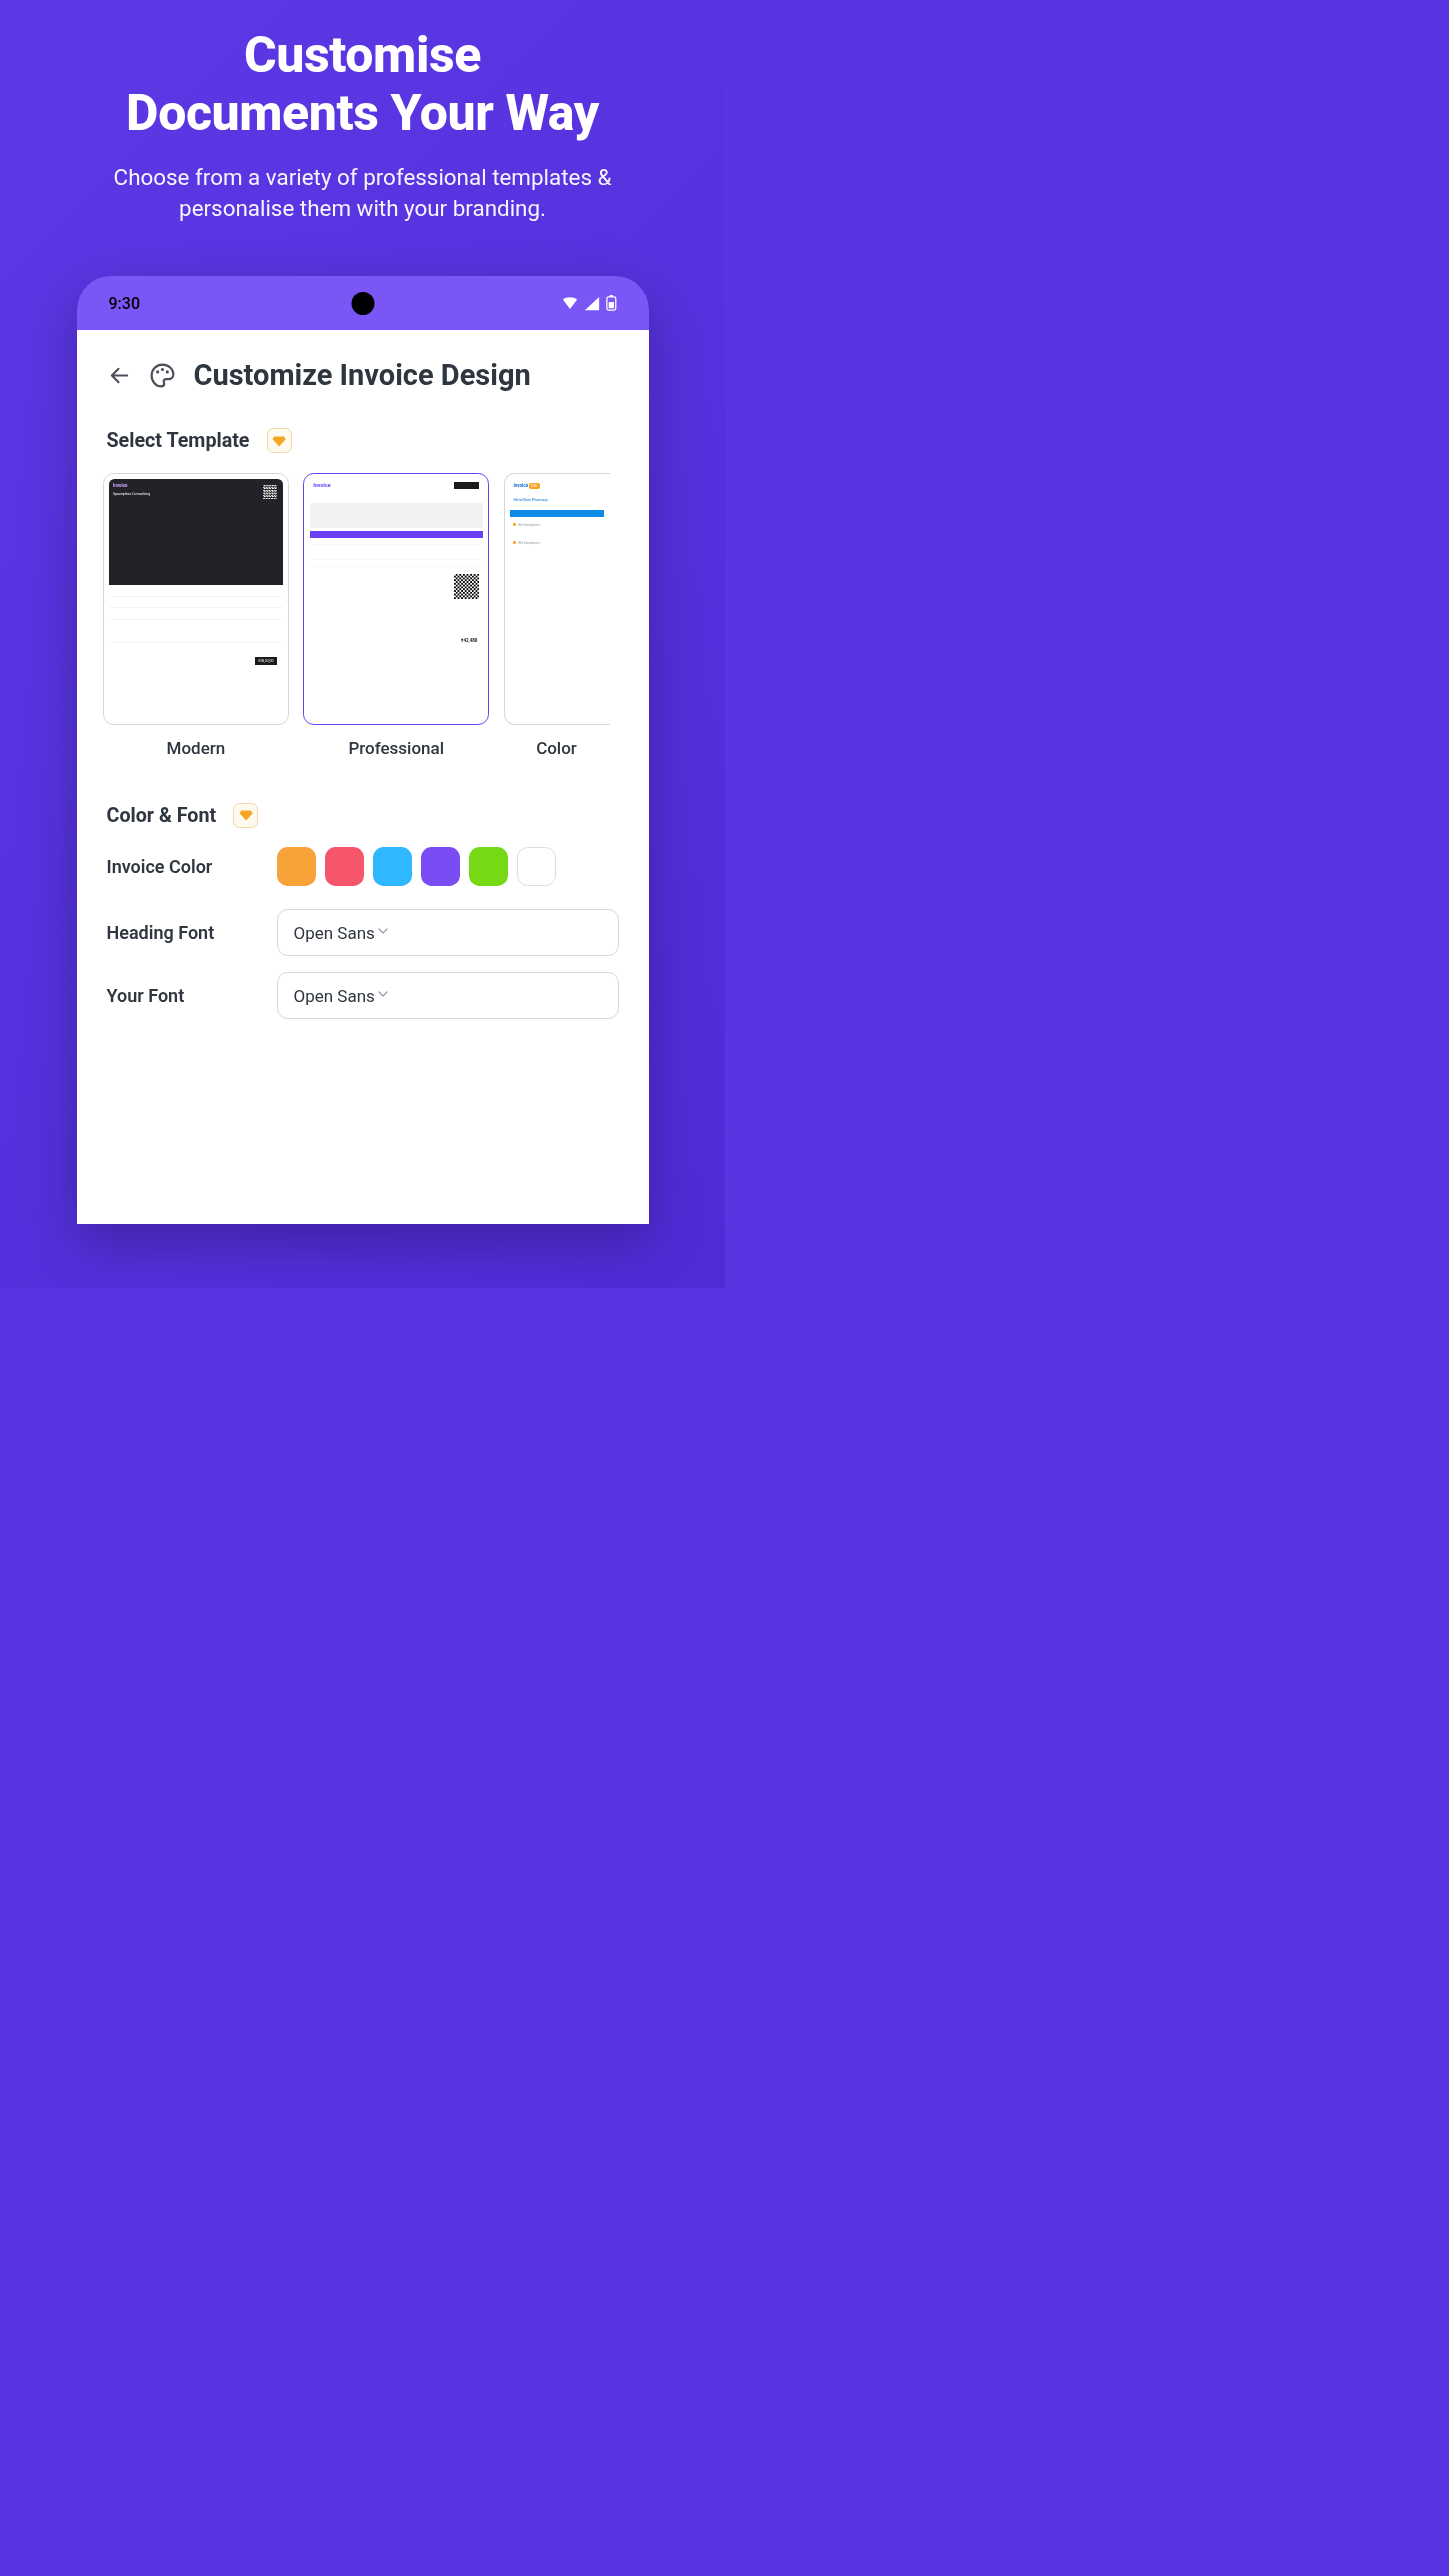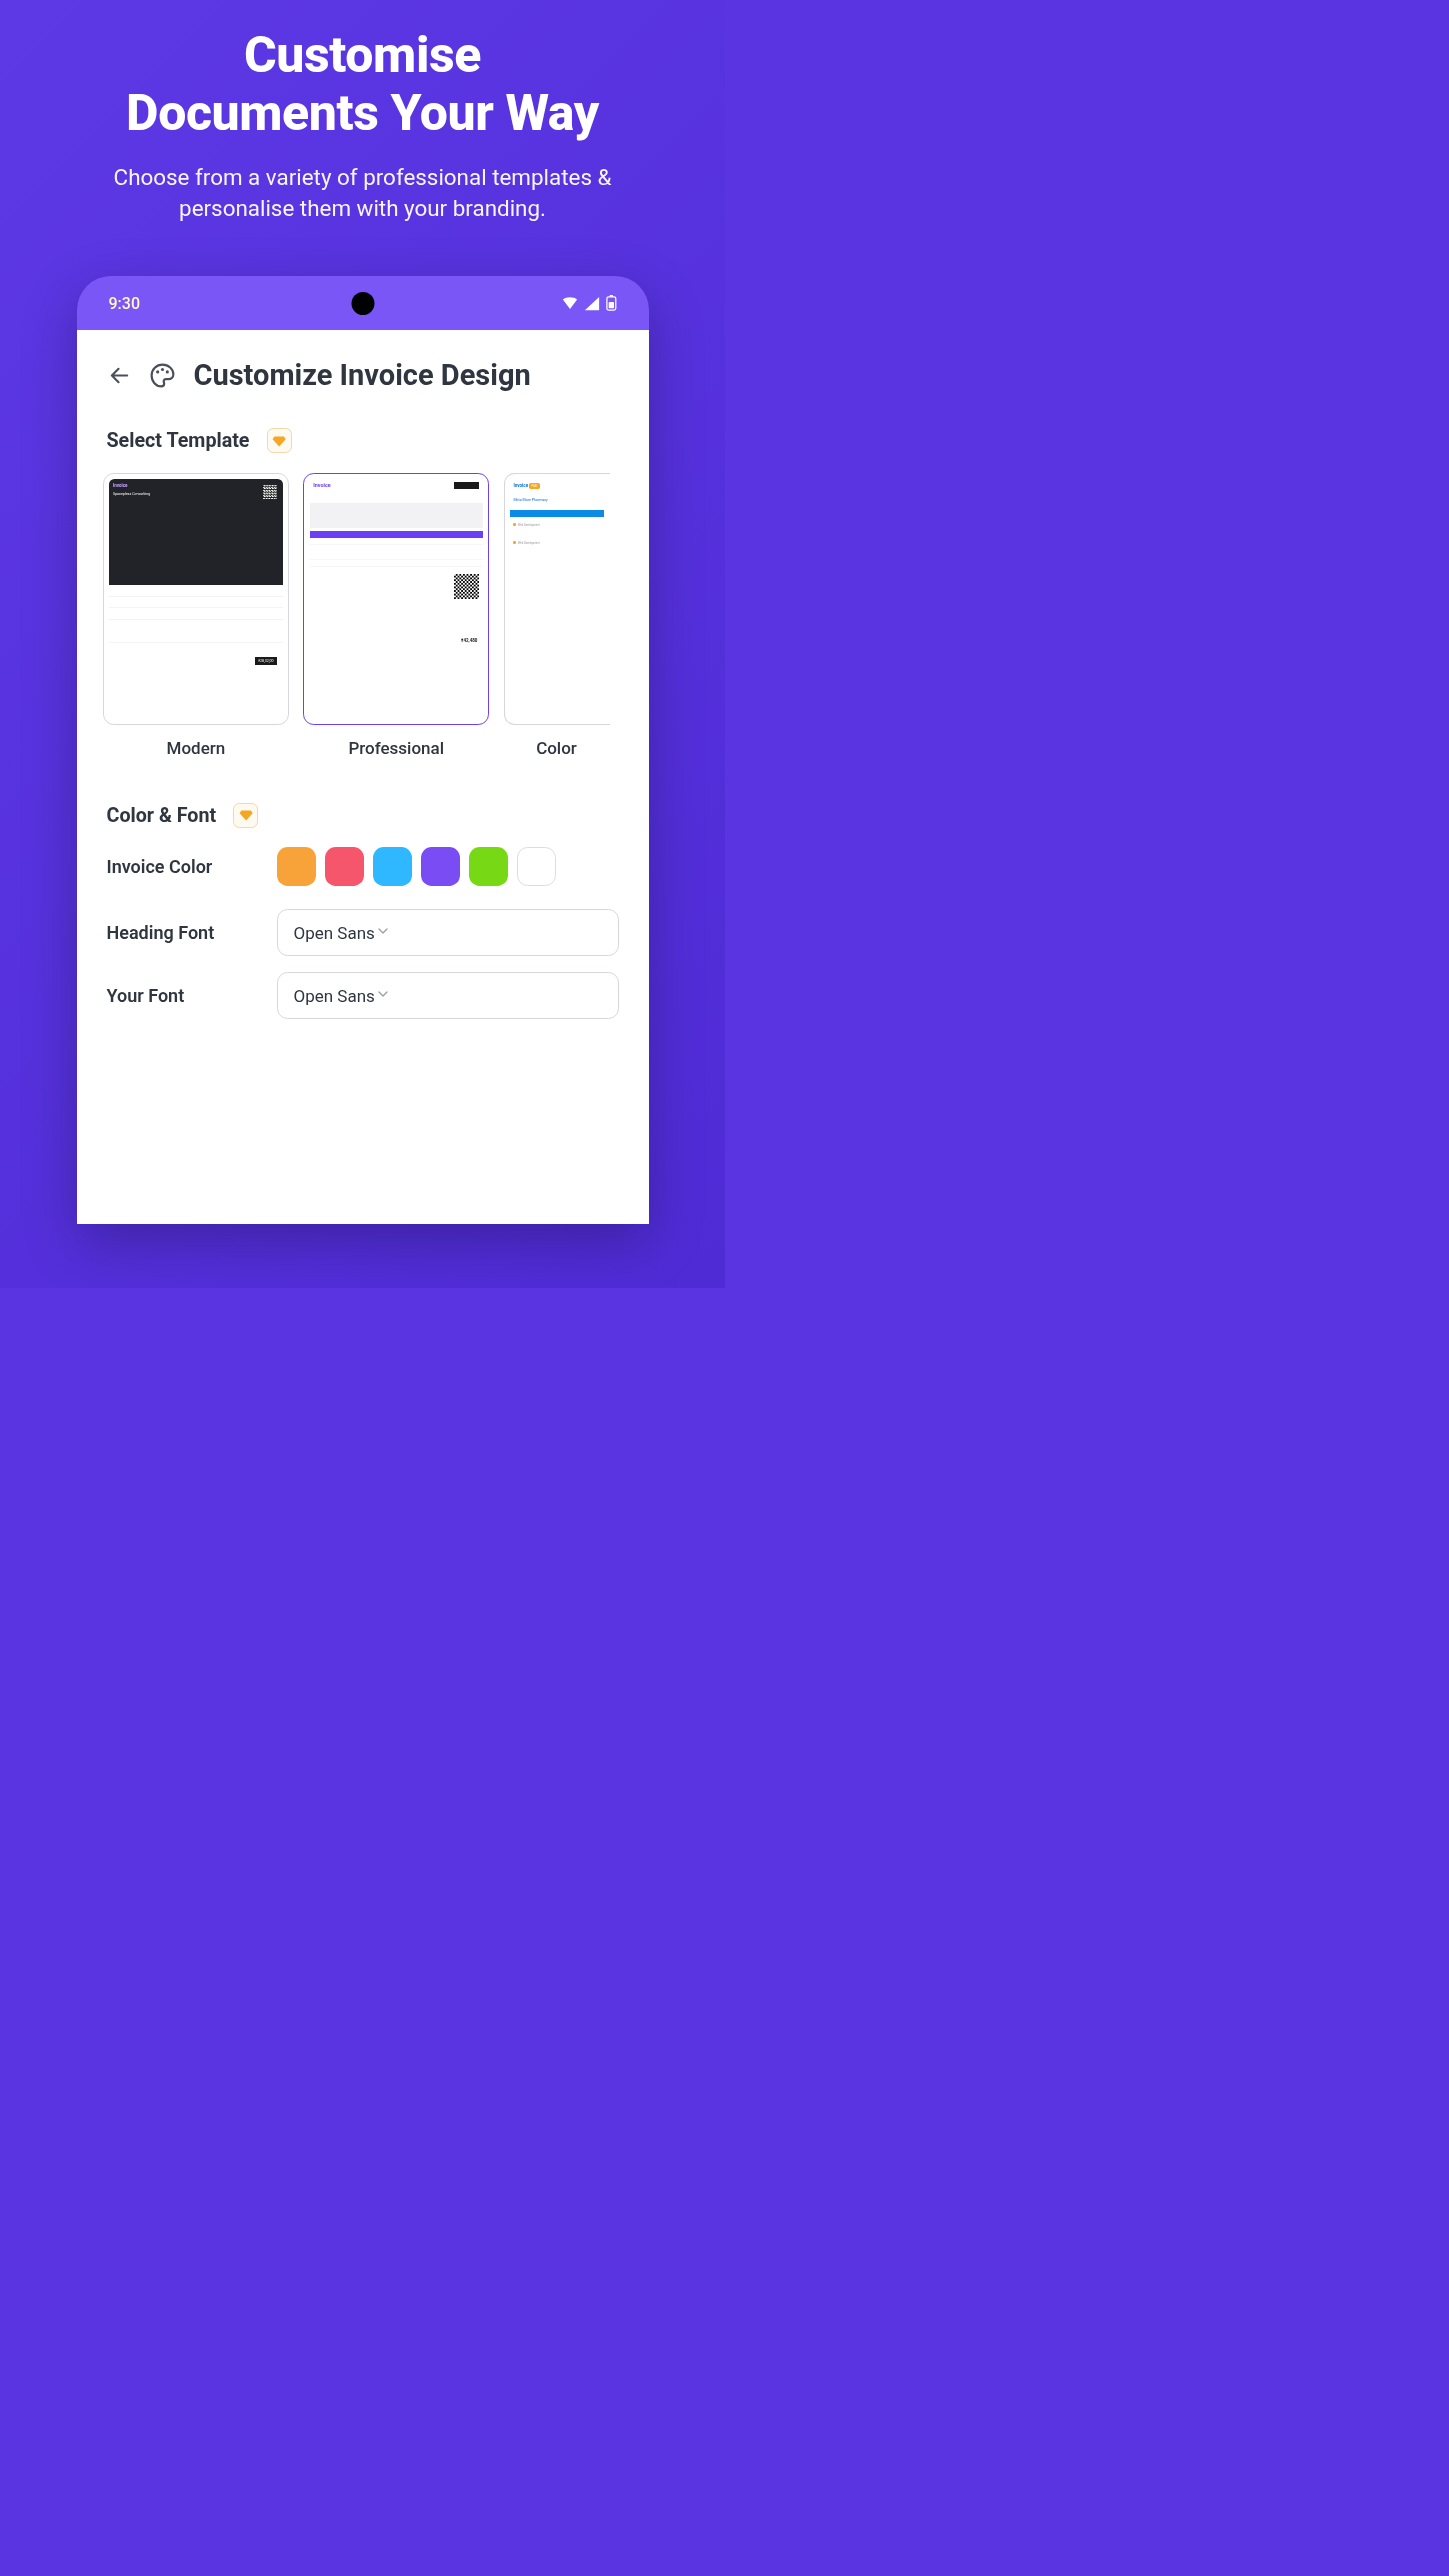"9:30" .statusbar { color: #fef9c3 -> #000000 }
